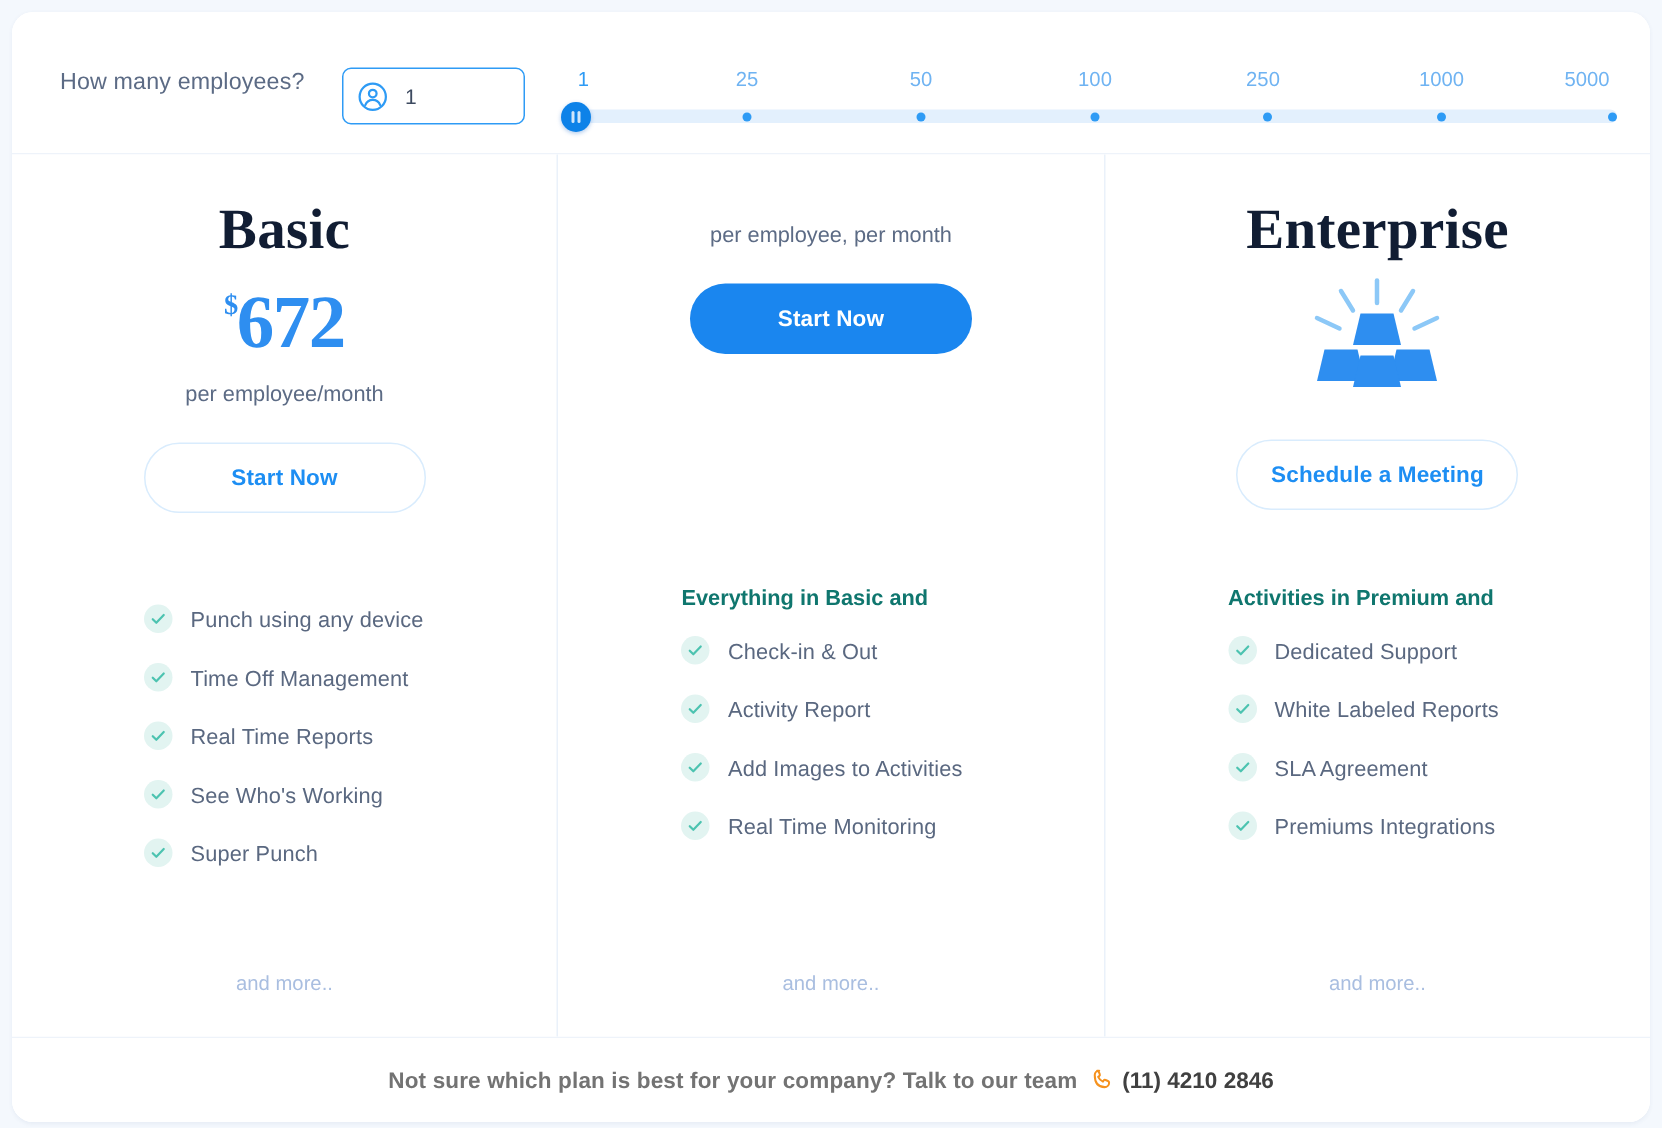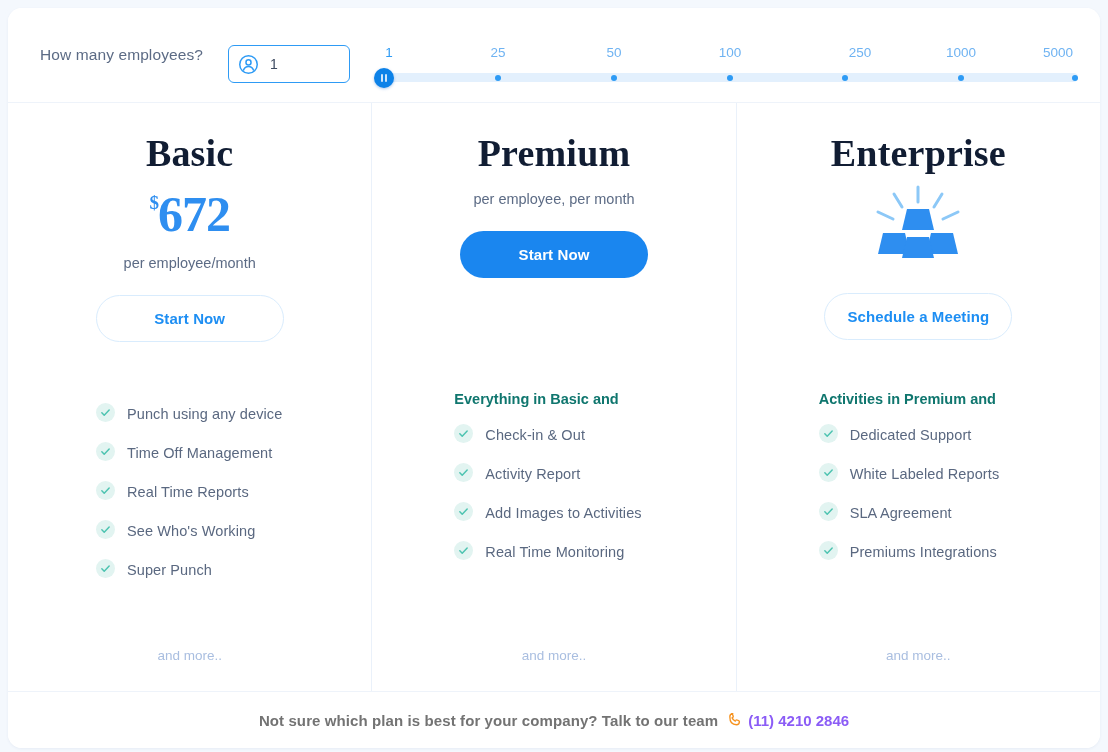"250" span.slider-label { left: 482px -> 464px }
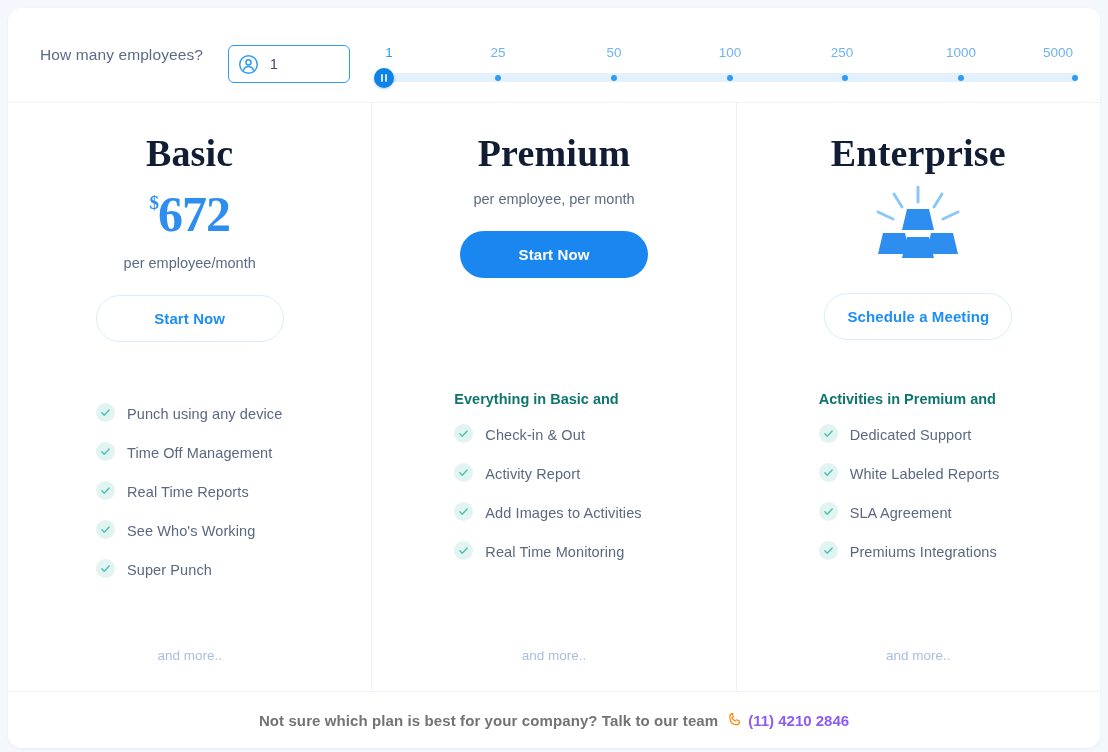"Premium" h2.plan-name { html: <h2>Premium</h2> -> none }
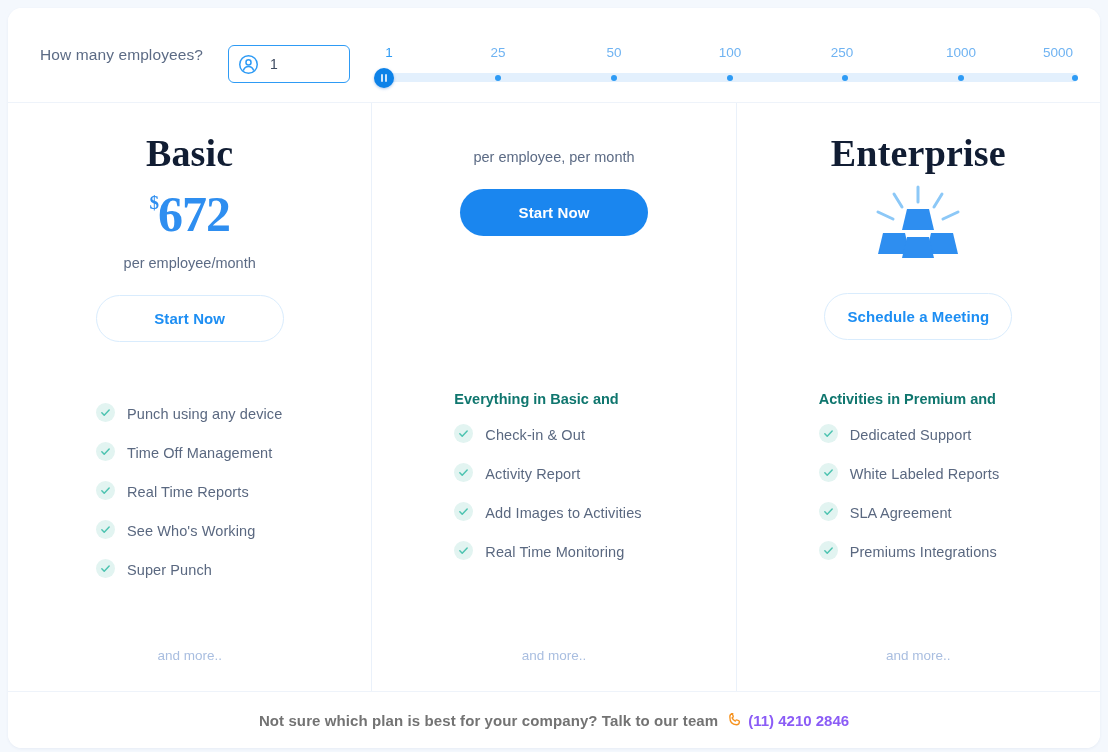"(11) 4210 2846" .phone-num { color: #8b5cf6 -> #404040 }
